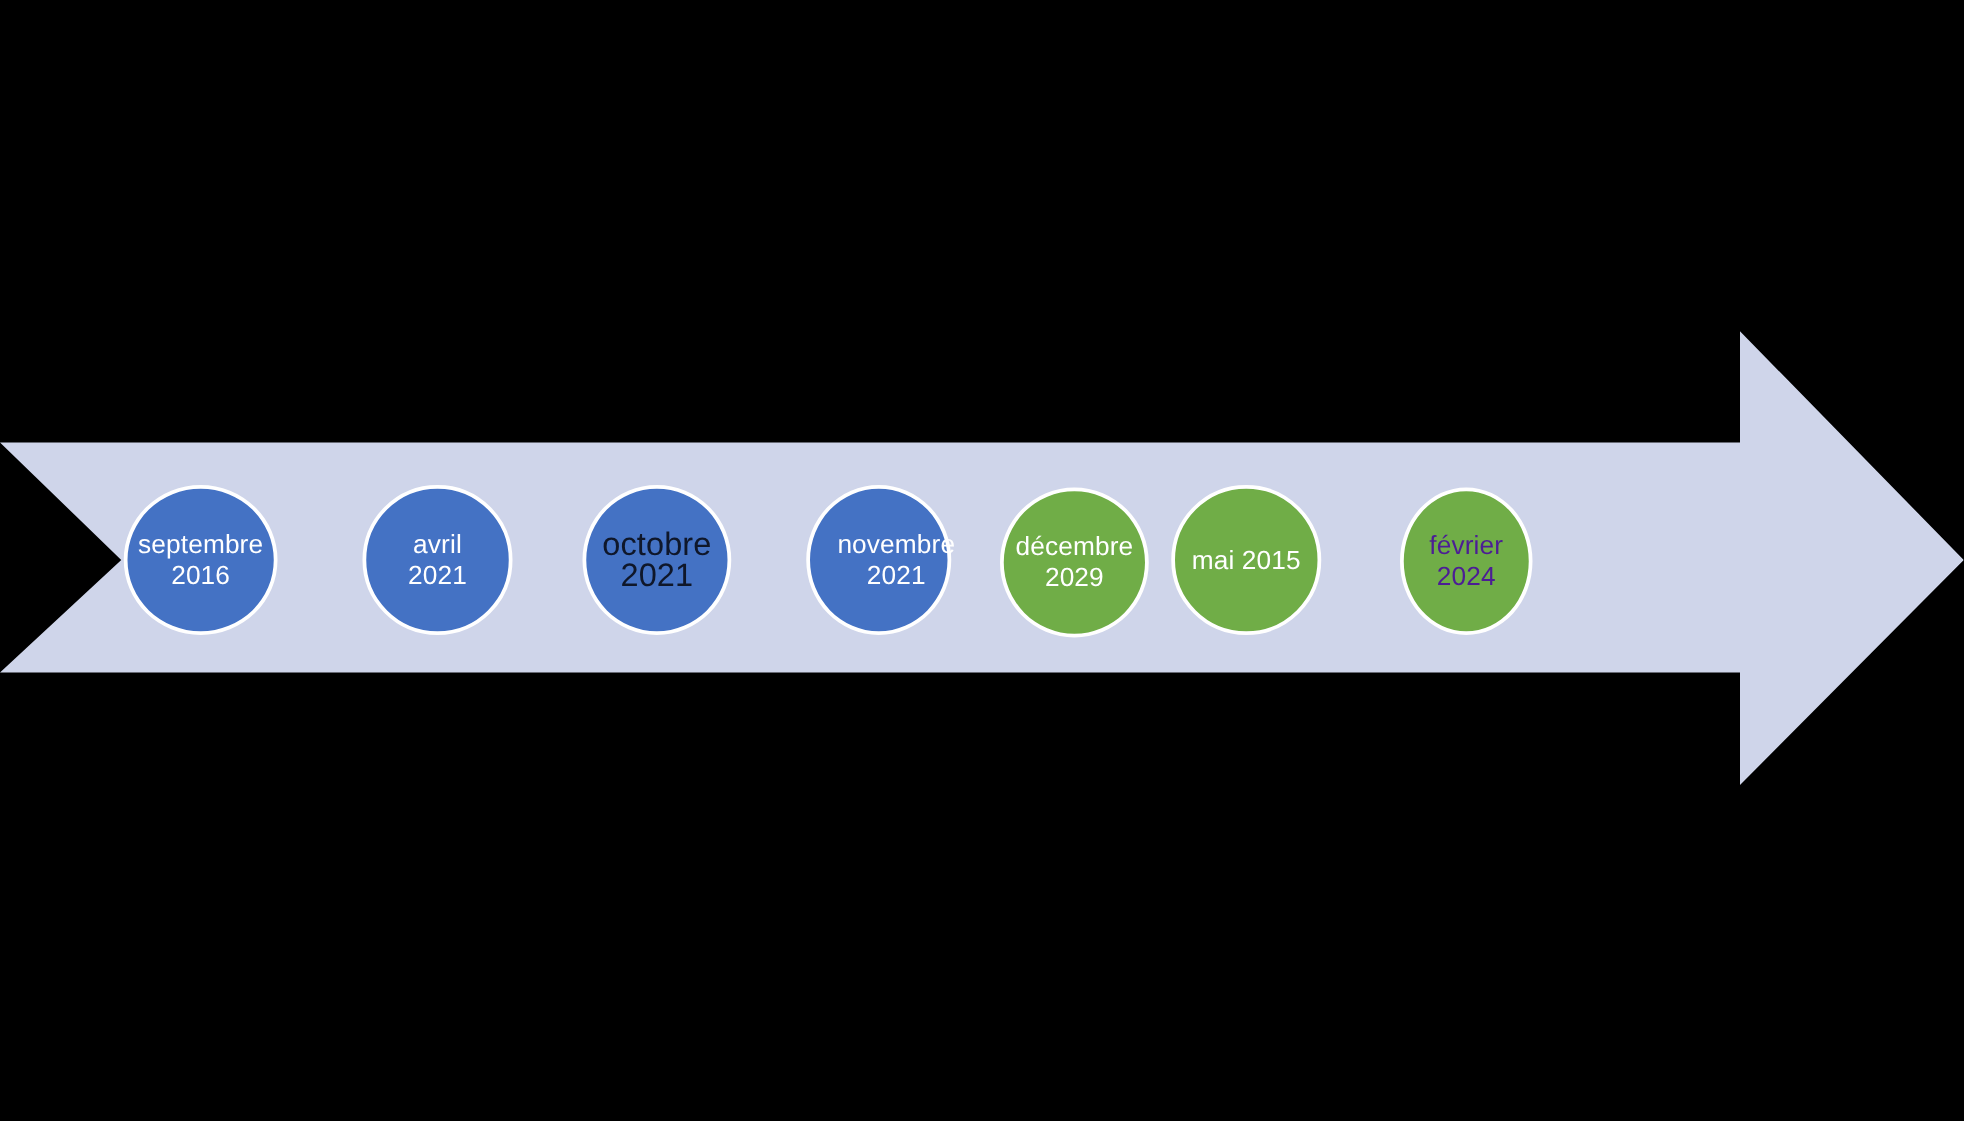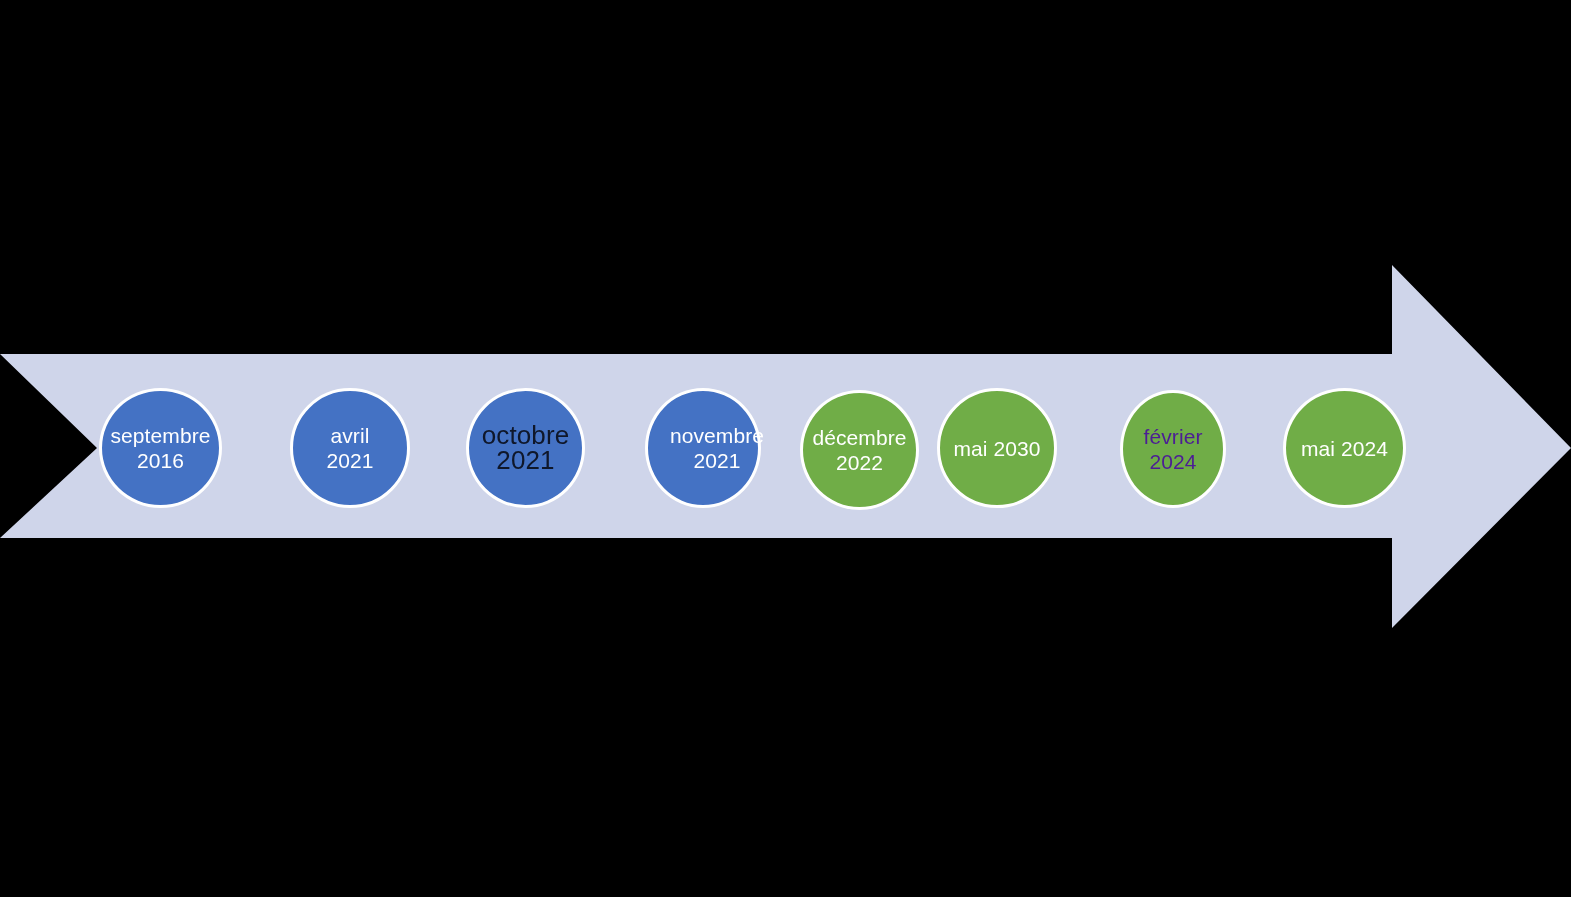"décembre" span.milestone-label { text: 2022 -> 2029 }
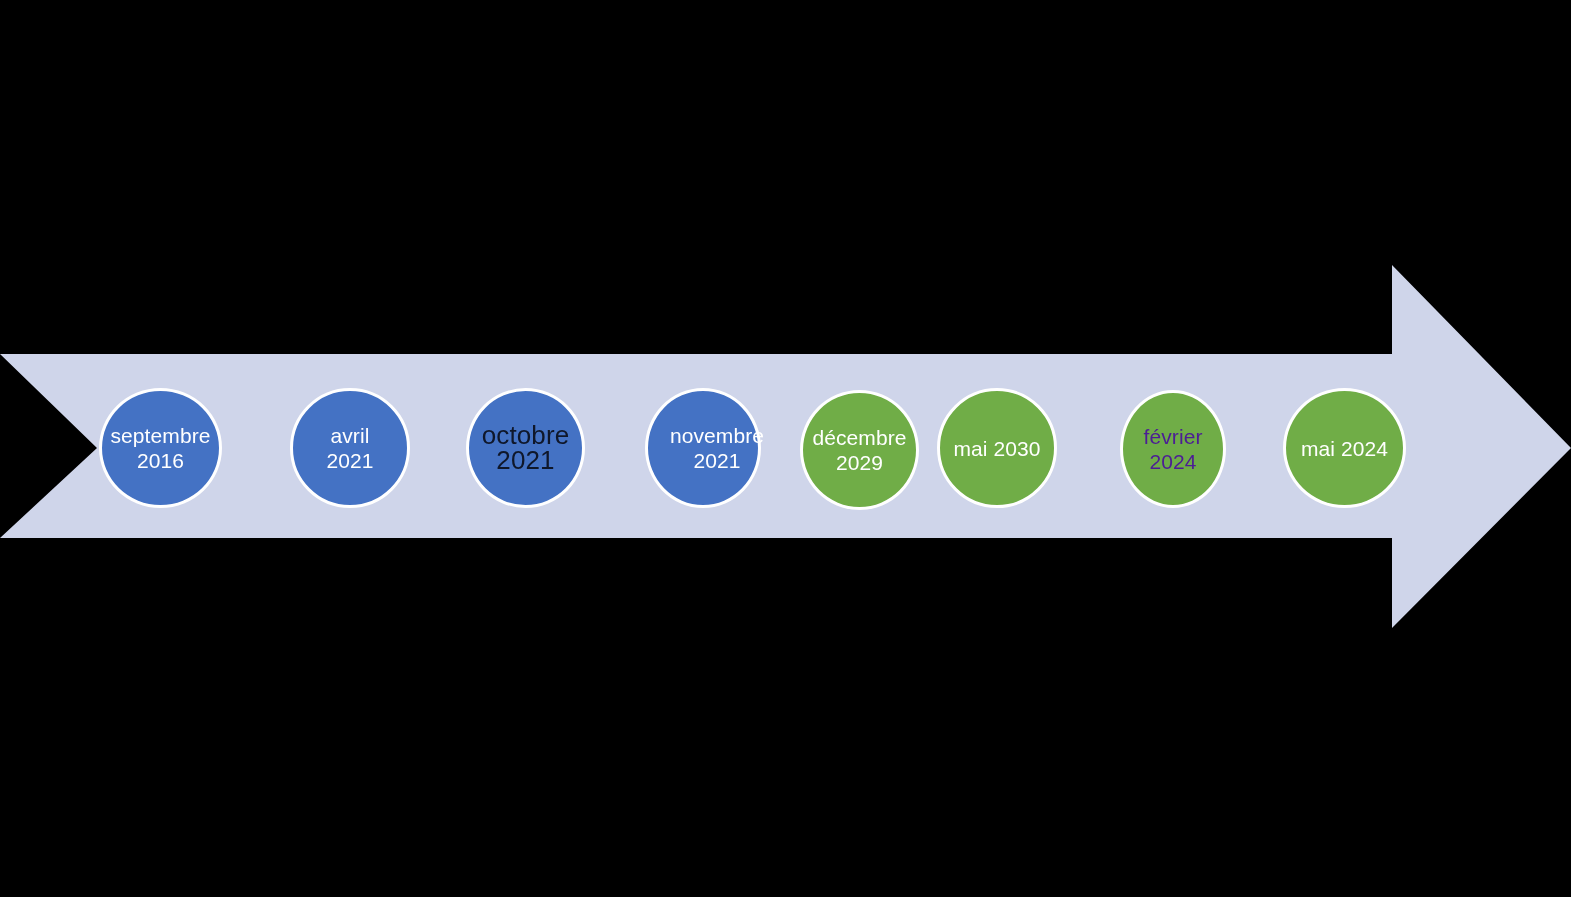"mai 2030" span.milestone-label { text: 2030 -> 2015 }
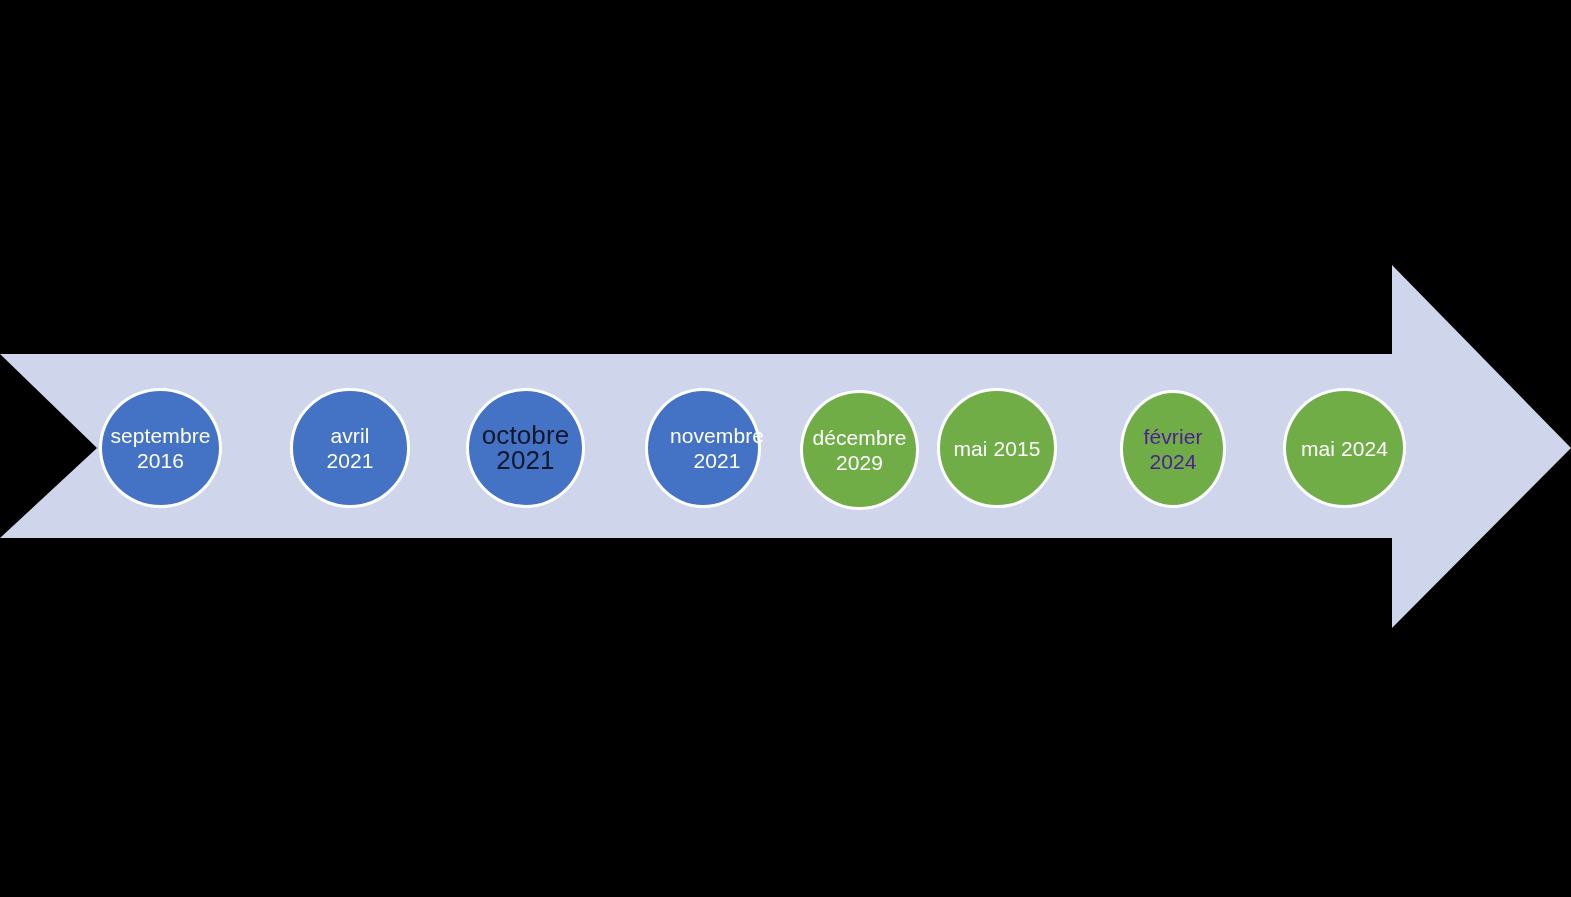"mai 2024" div.milestone { html: <div> <span>mai 2024</span> </div> -> none }
